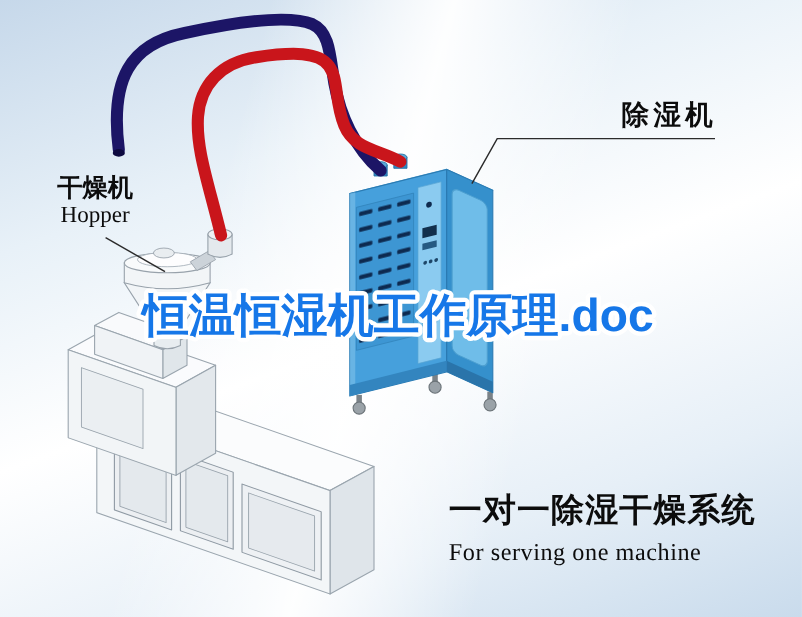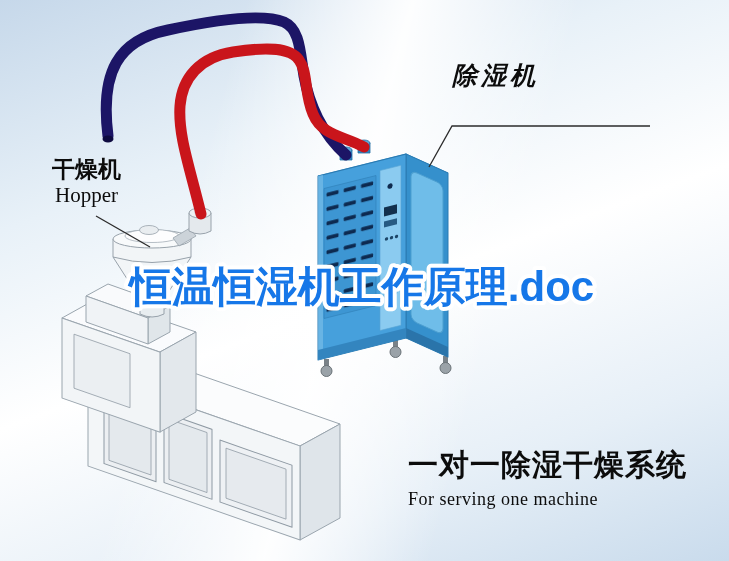"除湿机" .dehum-label { font-style: italic -> none; text-align: left -> right; top: 62px -> 92px }
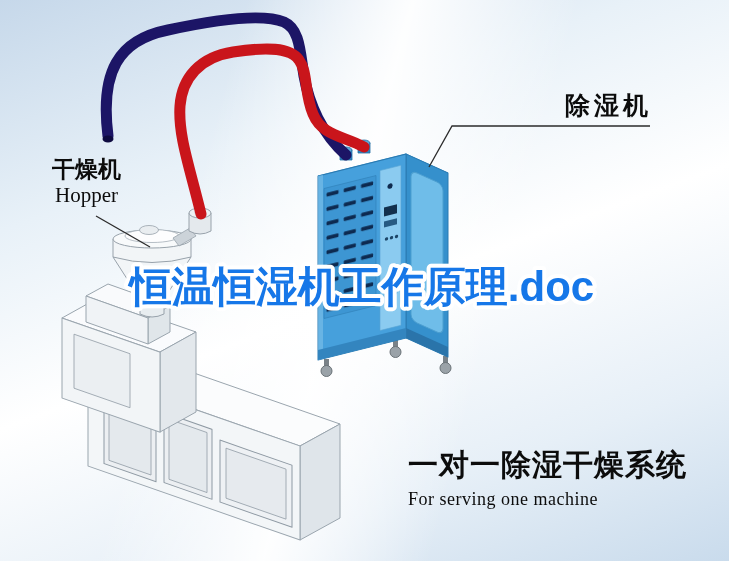"干燥机" .hopper-label .zh { font-family: Liberation Serif, serif -> none }
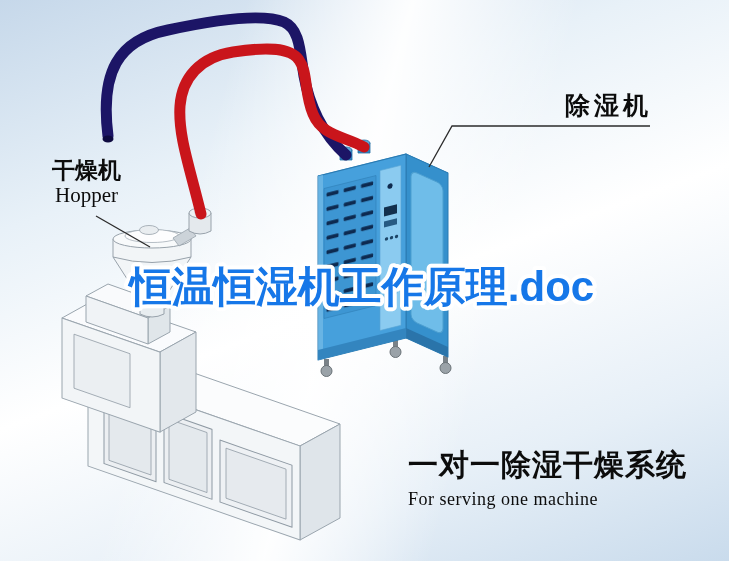"For serving one machine" .caption .en { font-size: 18px -> 22px }
